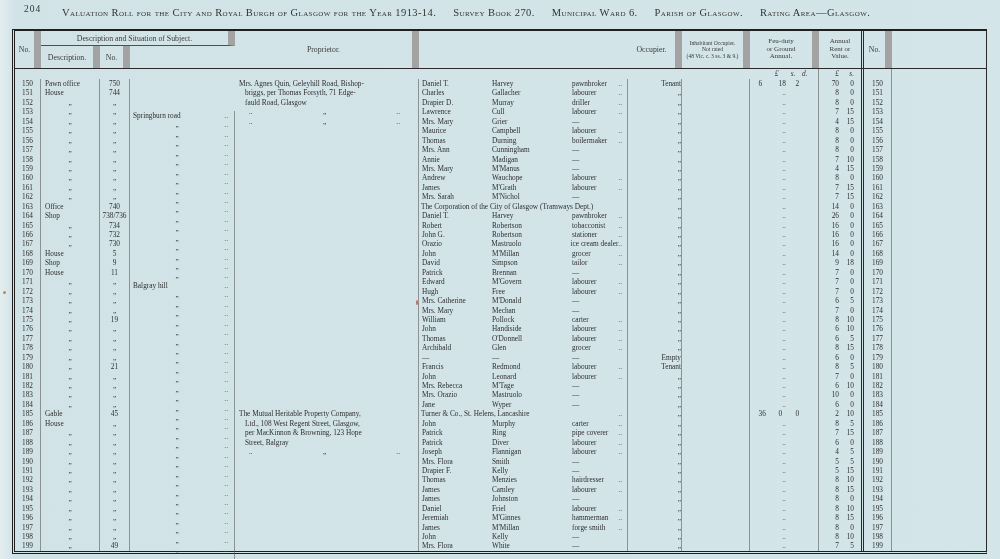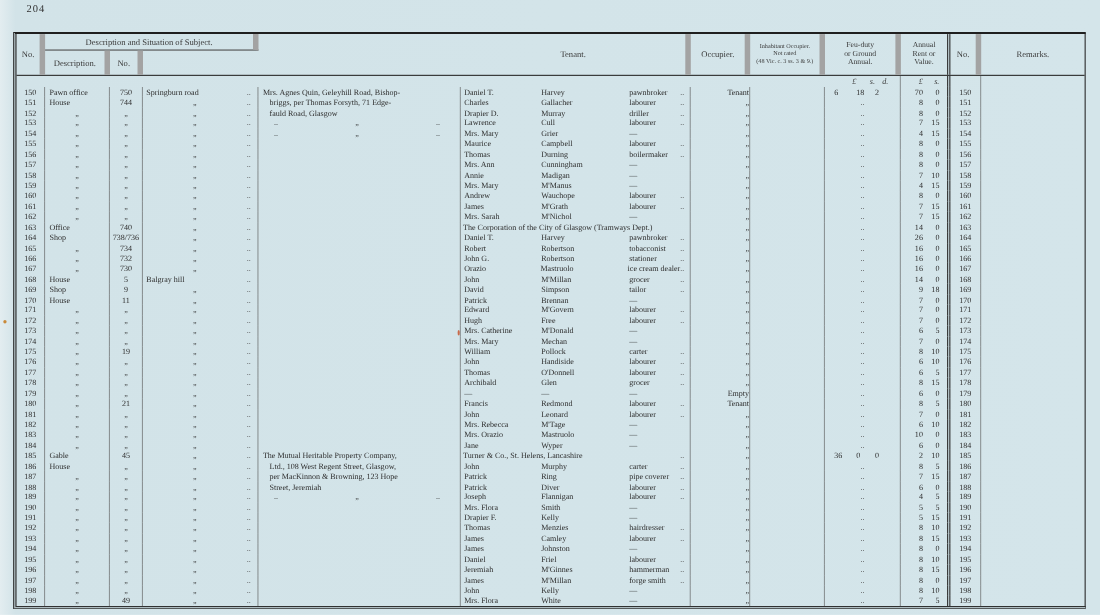"Valuation Roll for the City" span.titleparts { html: none -> <span> <span>Valuation Roll for the City and Royal Burgh of Glasgow for the Year 1913-14.</span> <span>Survey Book 270.</span> <span>Municipal Ward 6.</span> <span>Parish of Glasgow.</span> <span>Rating Area—Glasgow.</span> </span> }
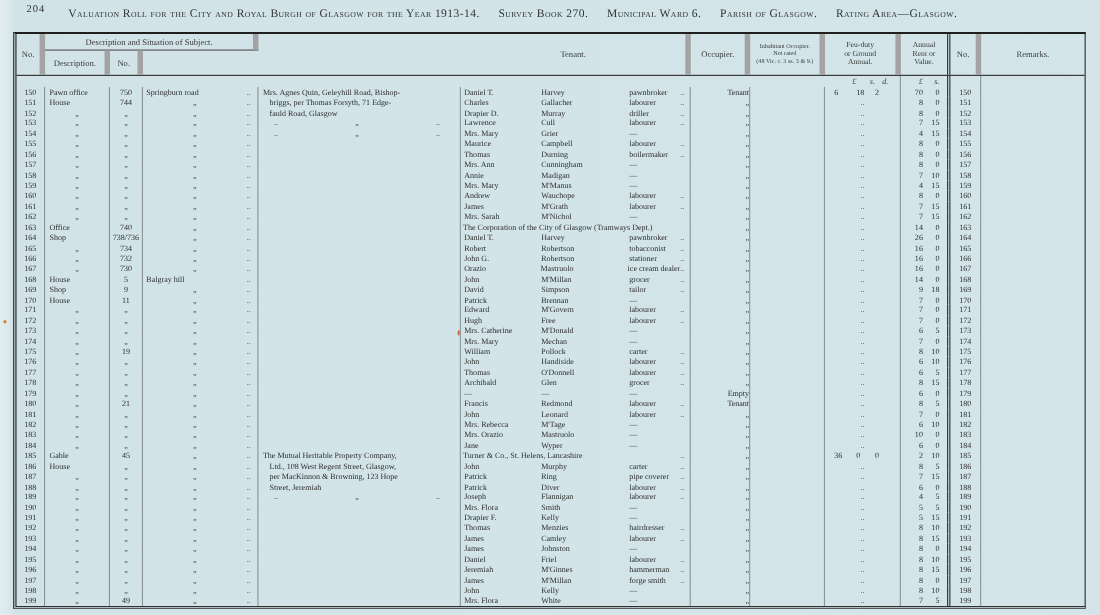"Description and Situation of Subject." .hc { border-right: 5px solid #a3a3a3 -> 7px solid #a3a3a3 }
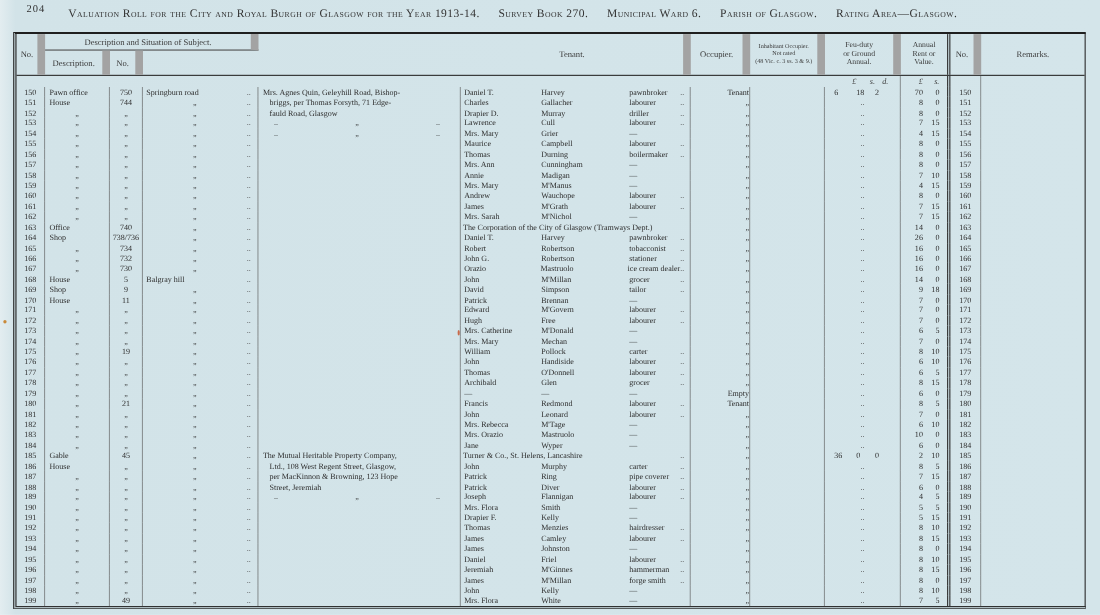"Proprietor." div.hc { html: none -> <div>Proprietor.</div> }
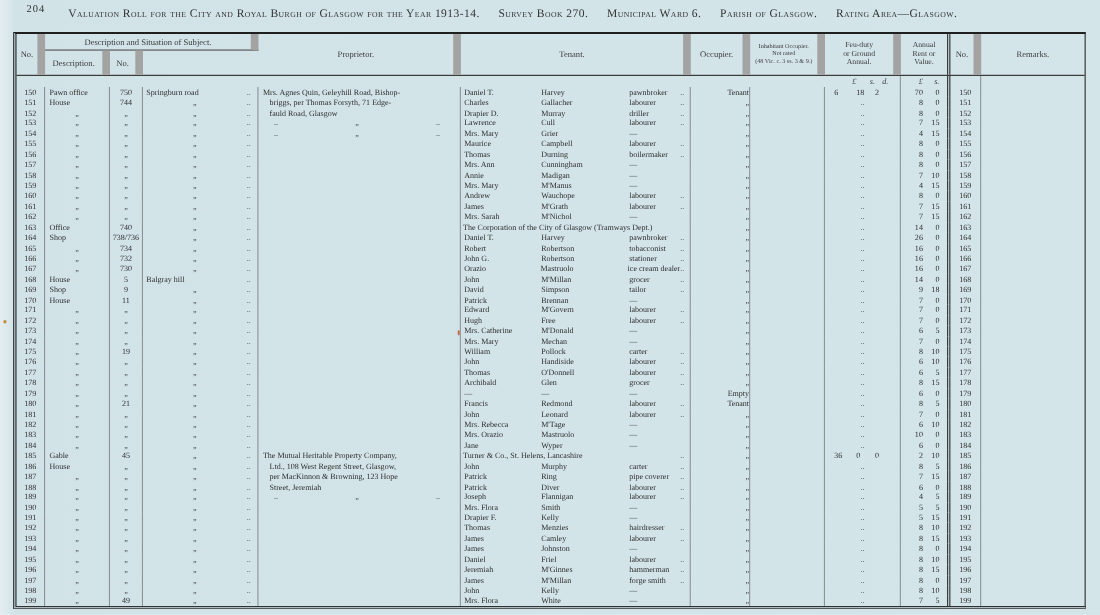"Tenant." div.hc { html: <div>Tenant.</div> -> none }
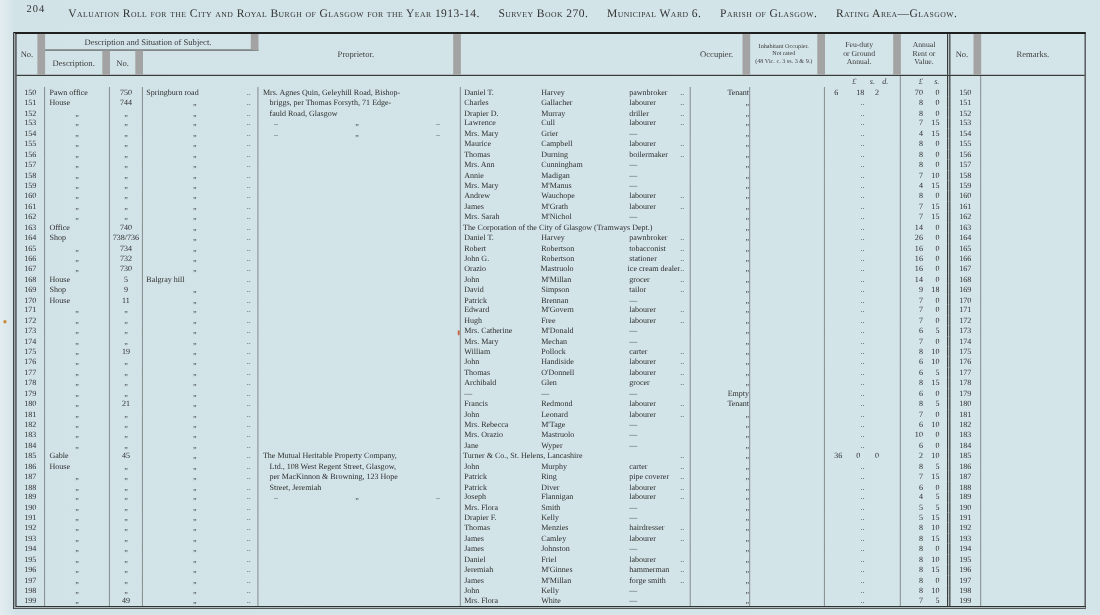"Remarks." div.hc { html: <div>Remarks.</div> -> none }
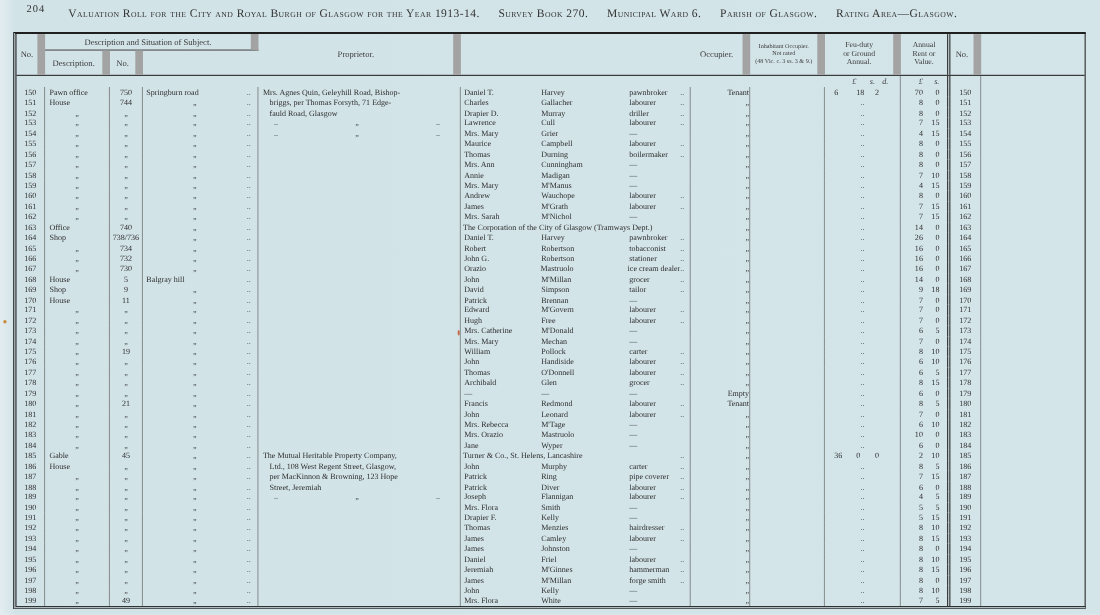"Springburn road" .sit { margin-top: none -> 32px }
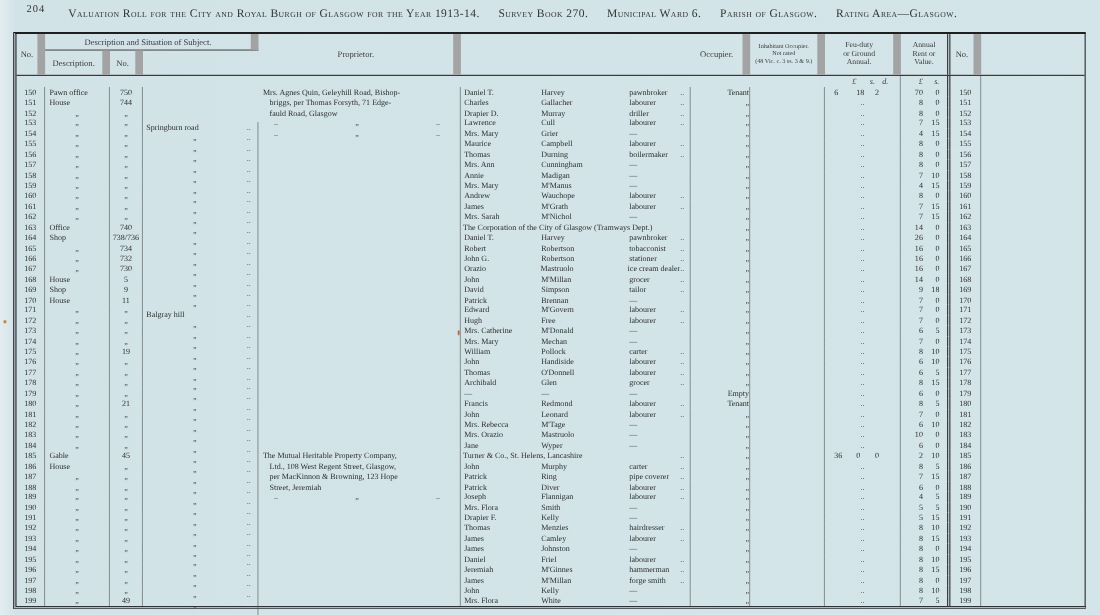"Street, Jeremiah" div.c { text: Jeremiah -> Balgray }
